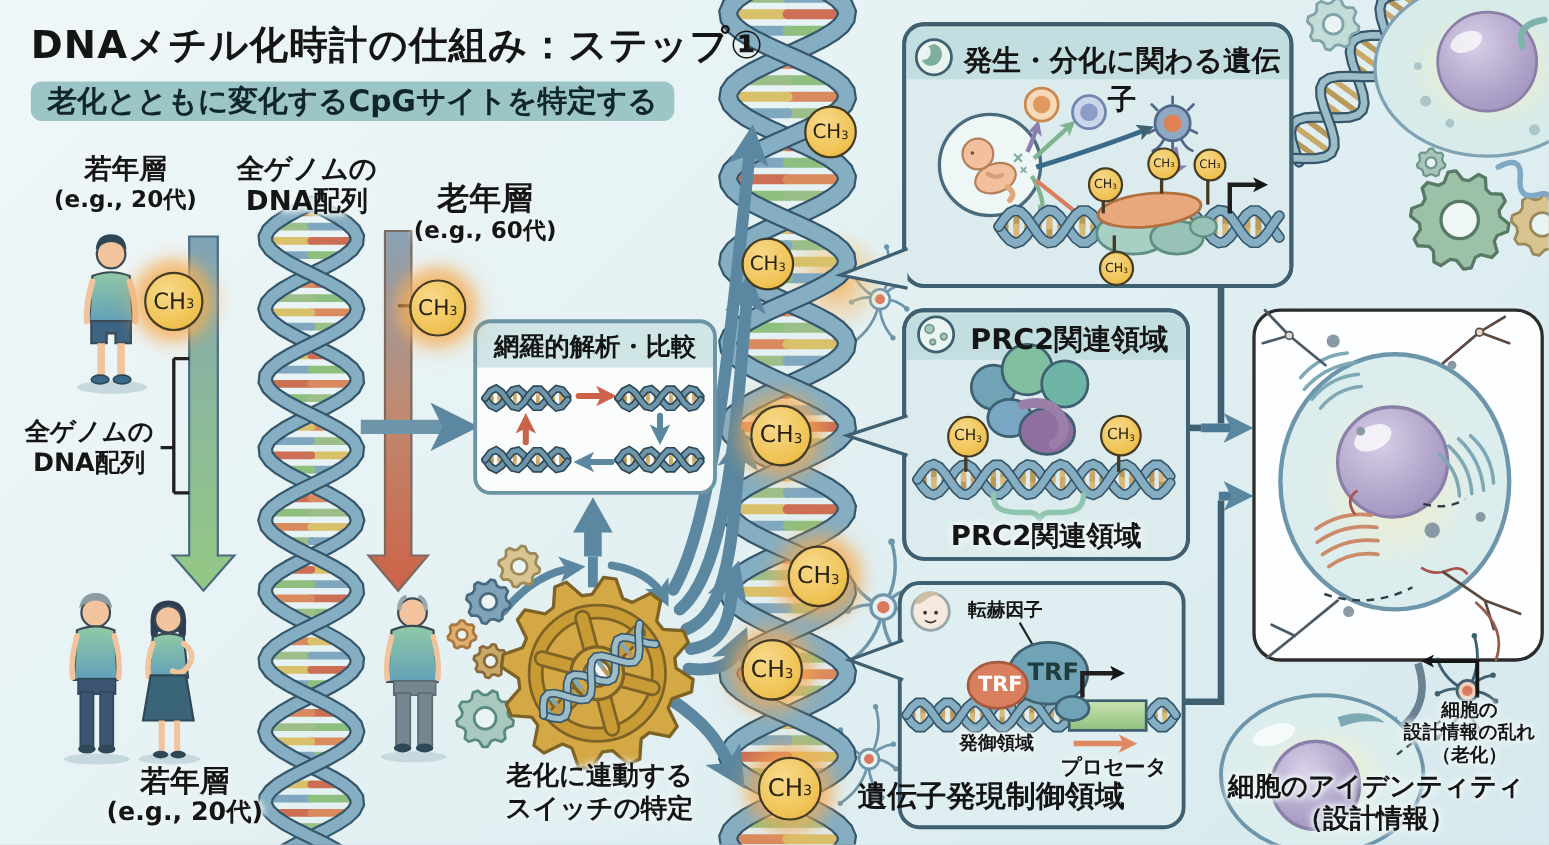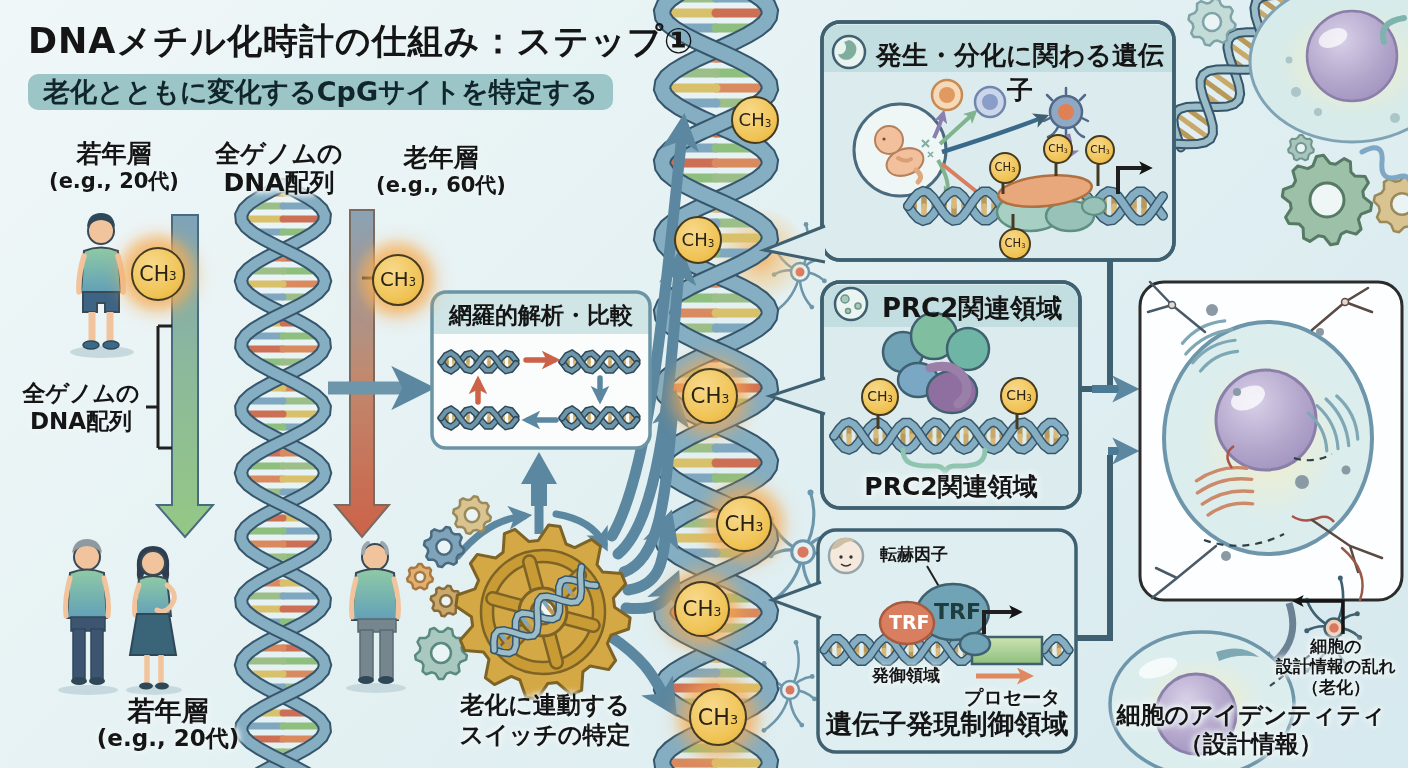"老年層" div { font-size: 25px -> 29px; margin-top: none -> 20px }
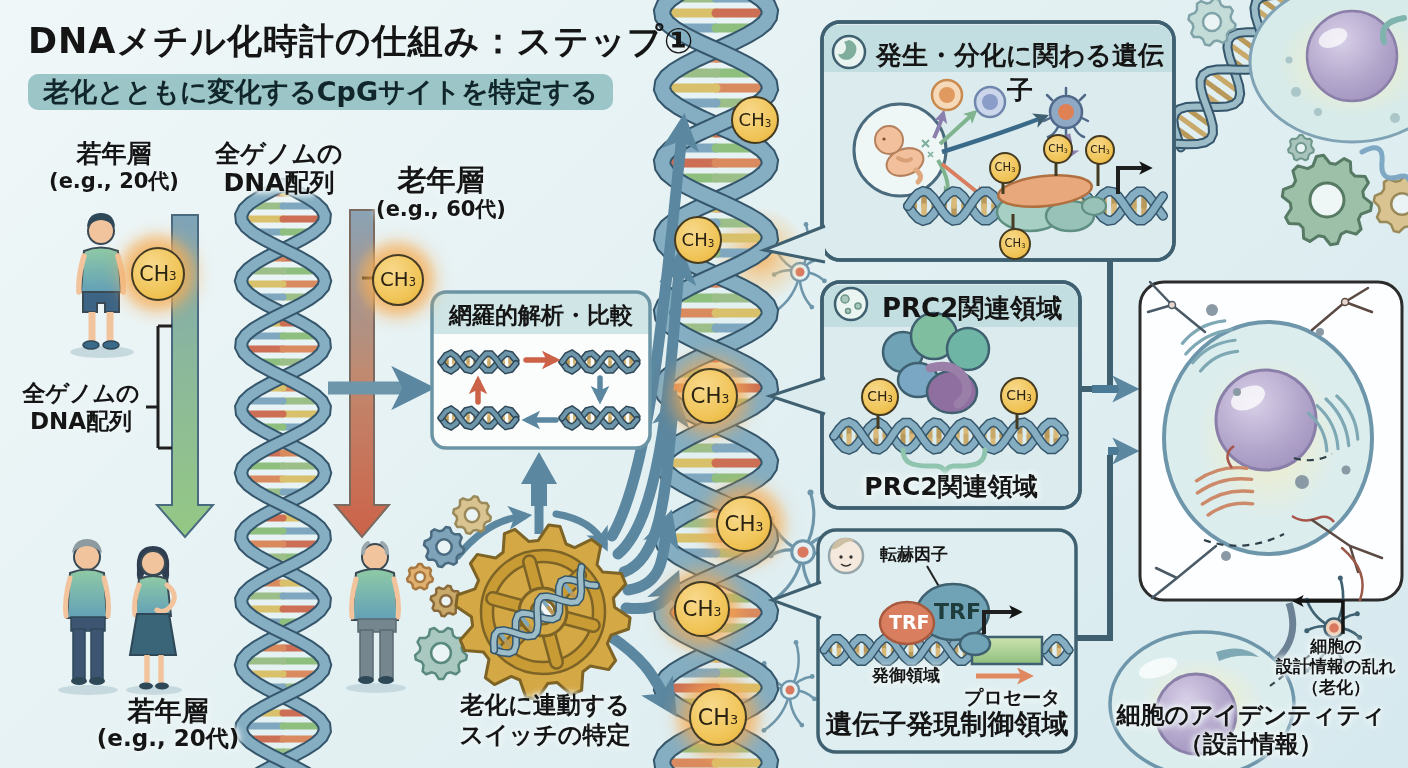"遺伝子発現制御領域" div.t { left: 822px -> 776px }
